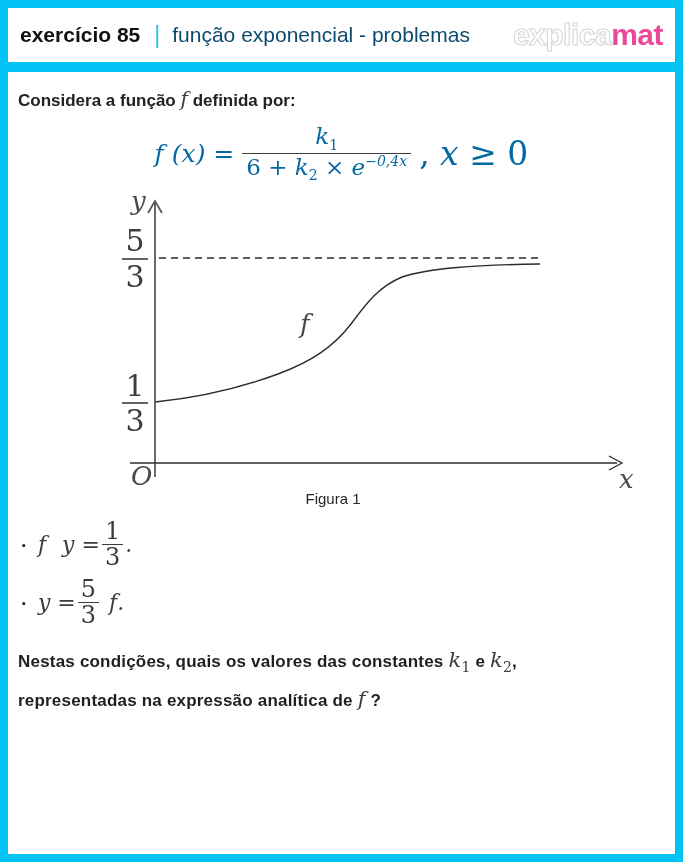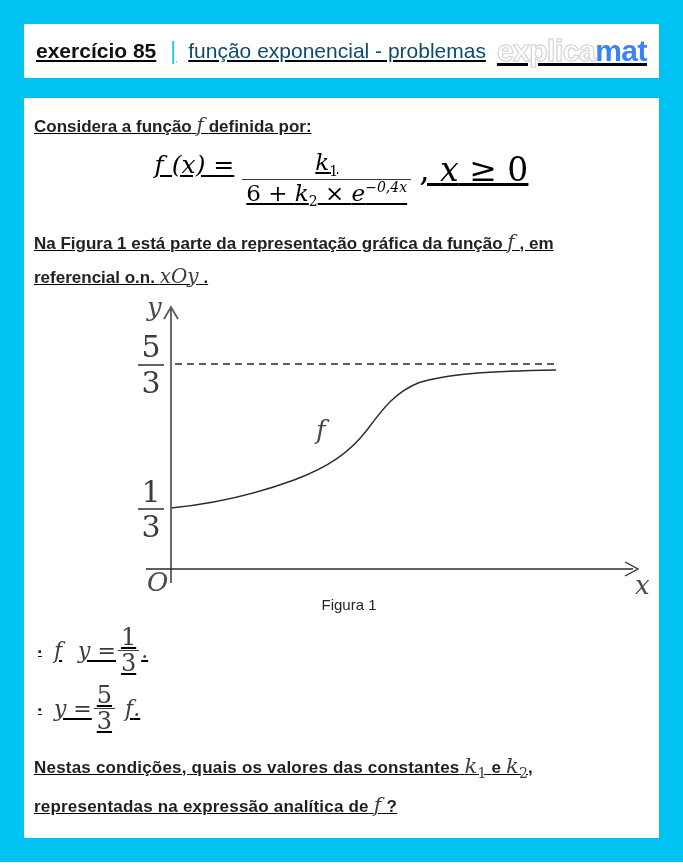"exercício 85" .page { padding: 24px -> 8px; text-decoration: underline -> none }
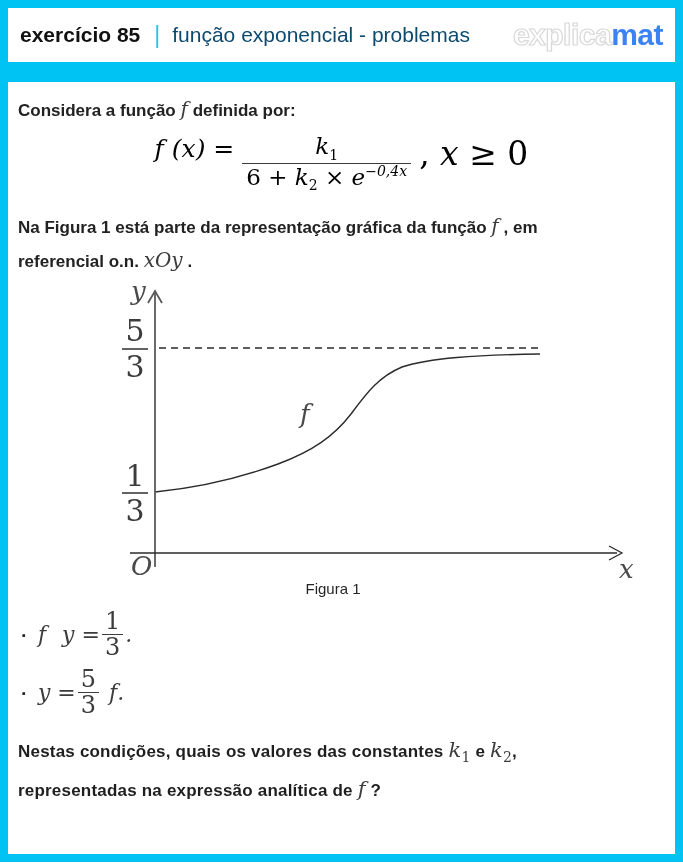"mat" .logo-mat { color: #3b82f6 -> #ec4899 }
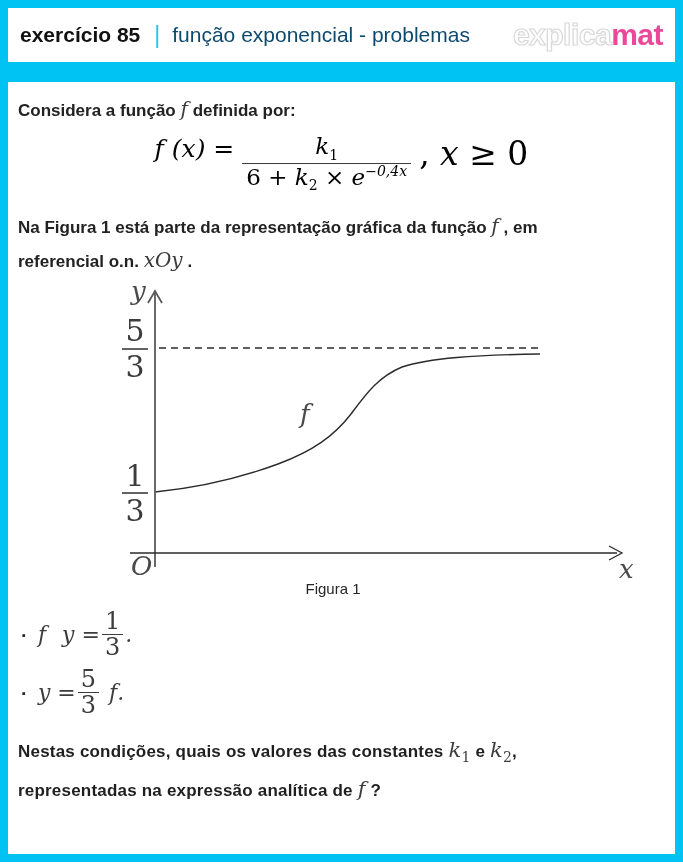"Considera a função f definida" .content-box { margin-top: 20px -> 10px }
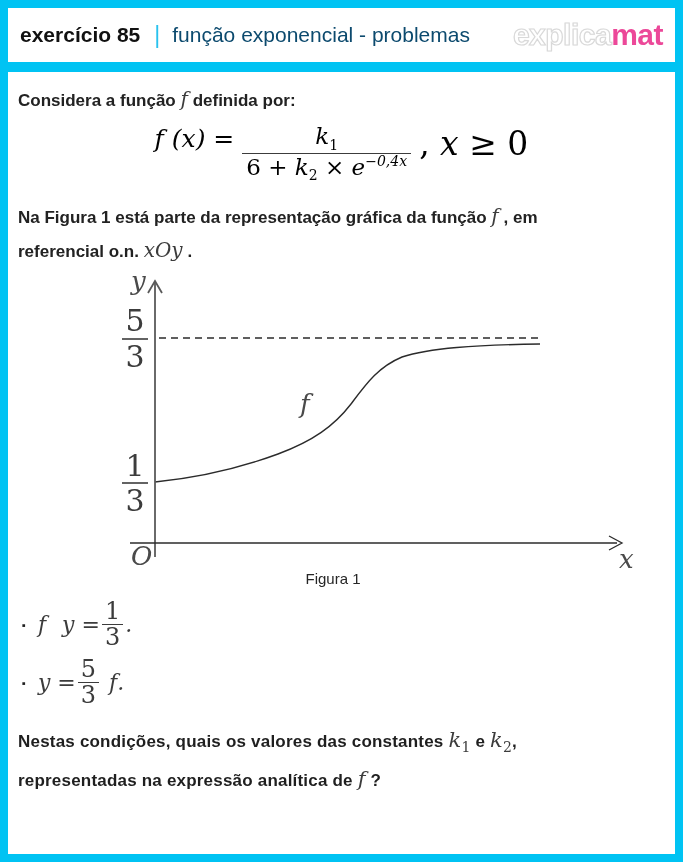"f (x) =" .formula-row { align-items: none -> center; color: #000000 -> #0369a1 }
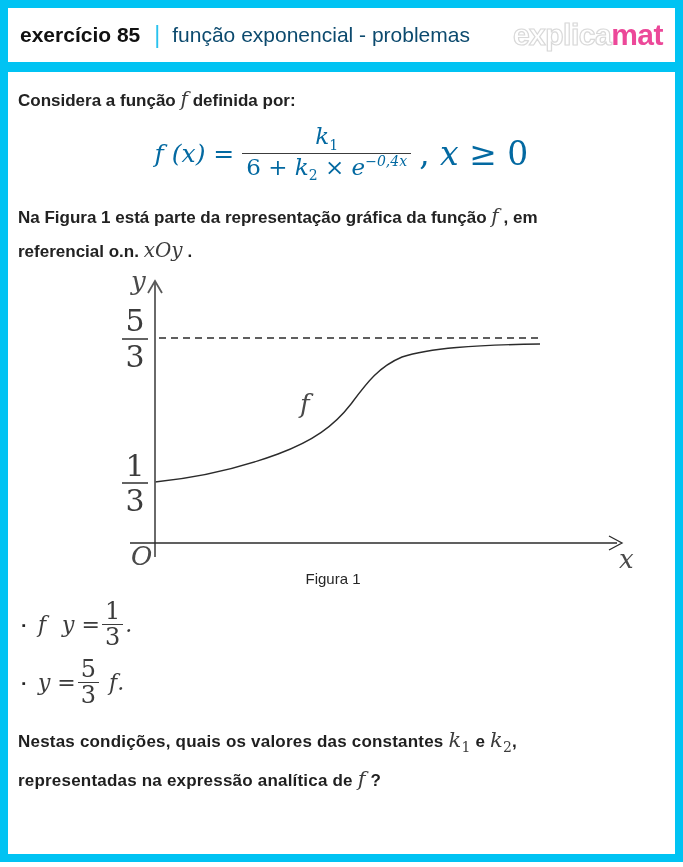"Na Figura 1 está parte" div.para2 { html: <div> <div> <span>Na Figura 1 está parte da representação gráfica da função</span> <span>f</span> <span>, em</span> </div> <div> <span>referencial o.n.</span> <span>xOy</span> <span>.</span> </div> </div> -> none }
